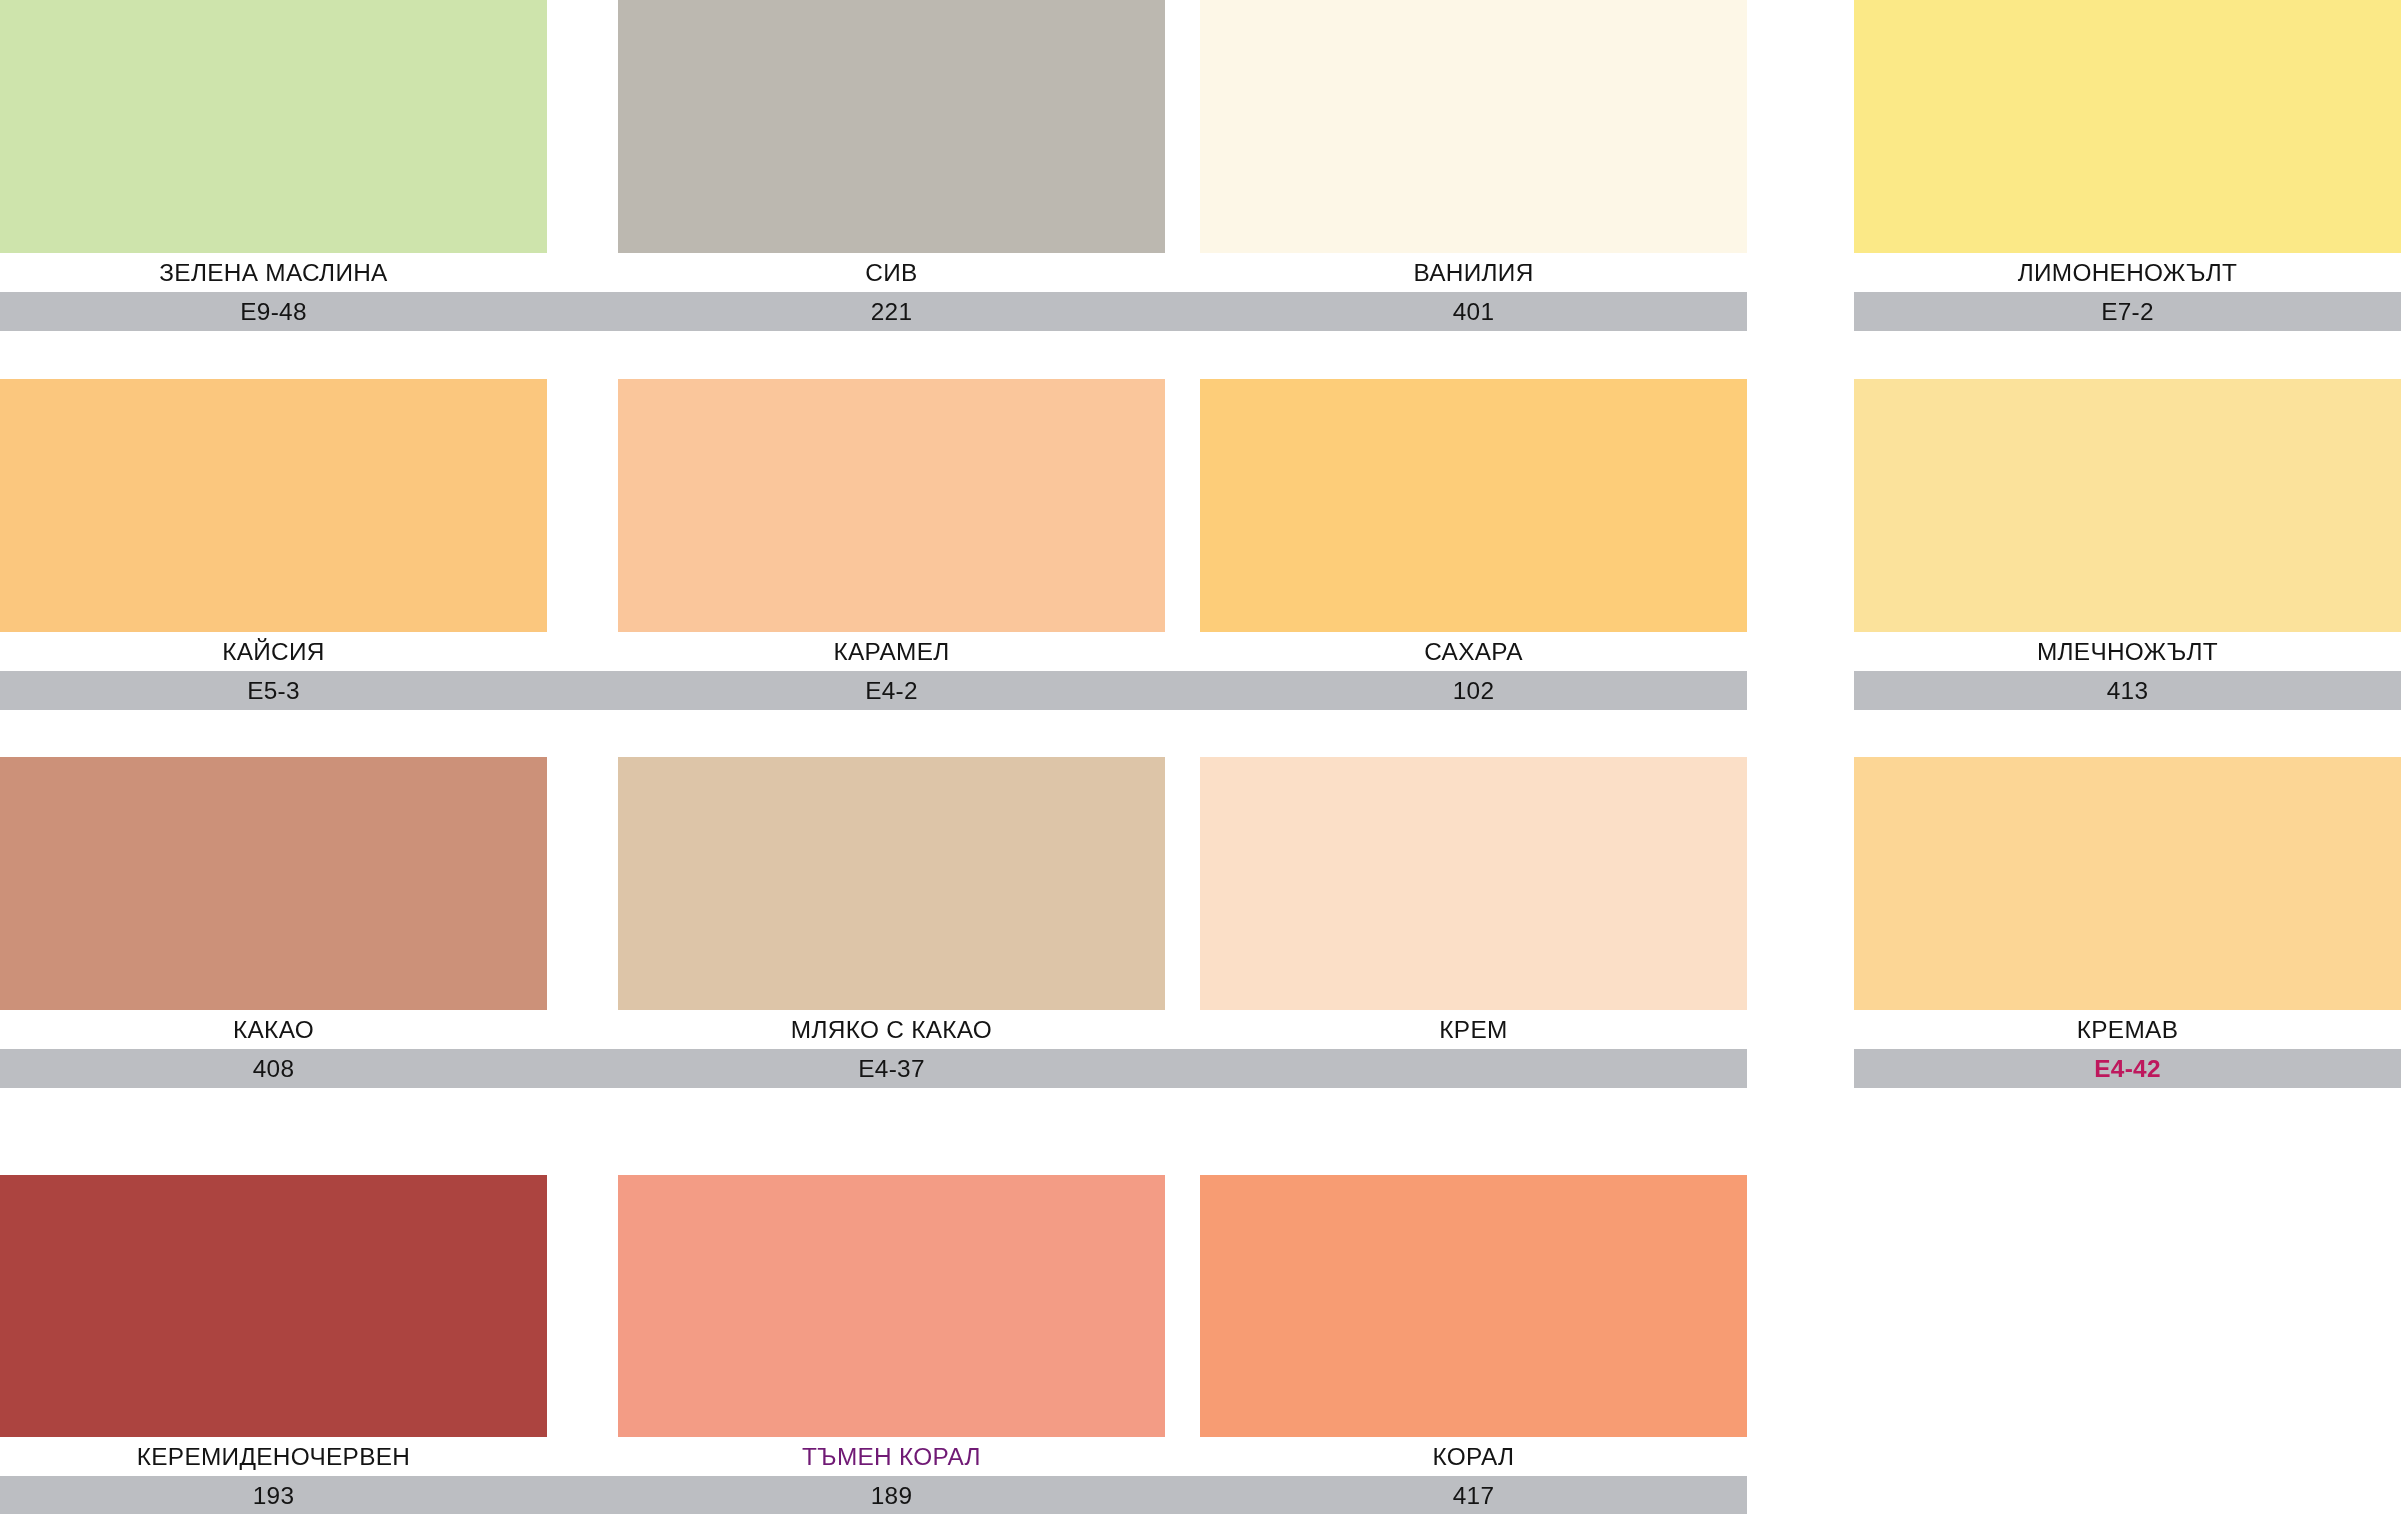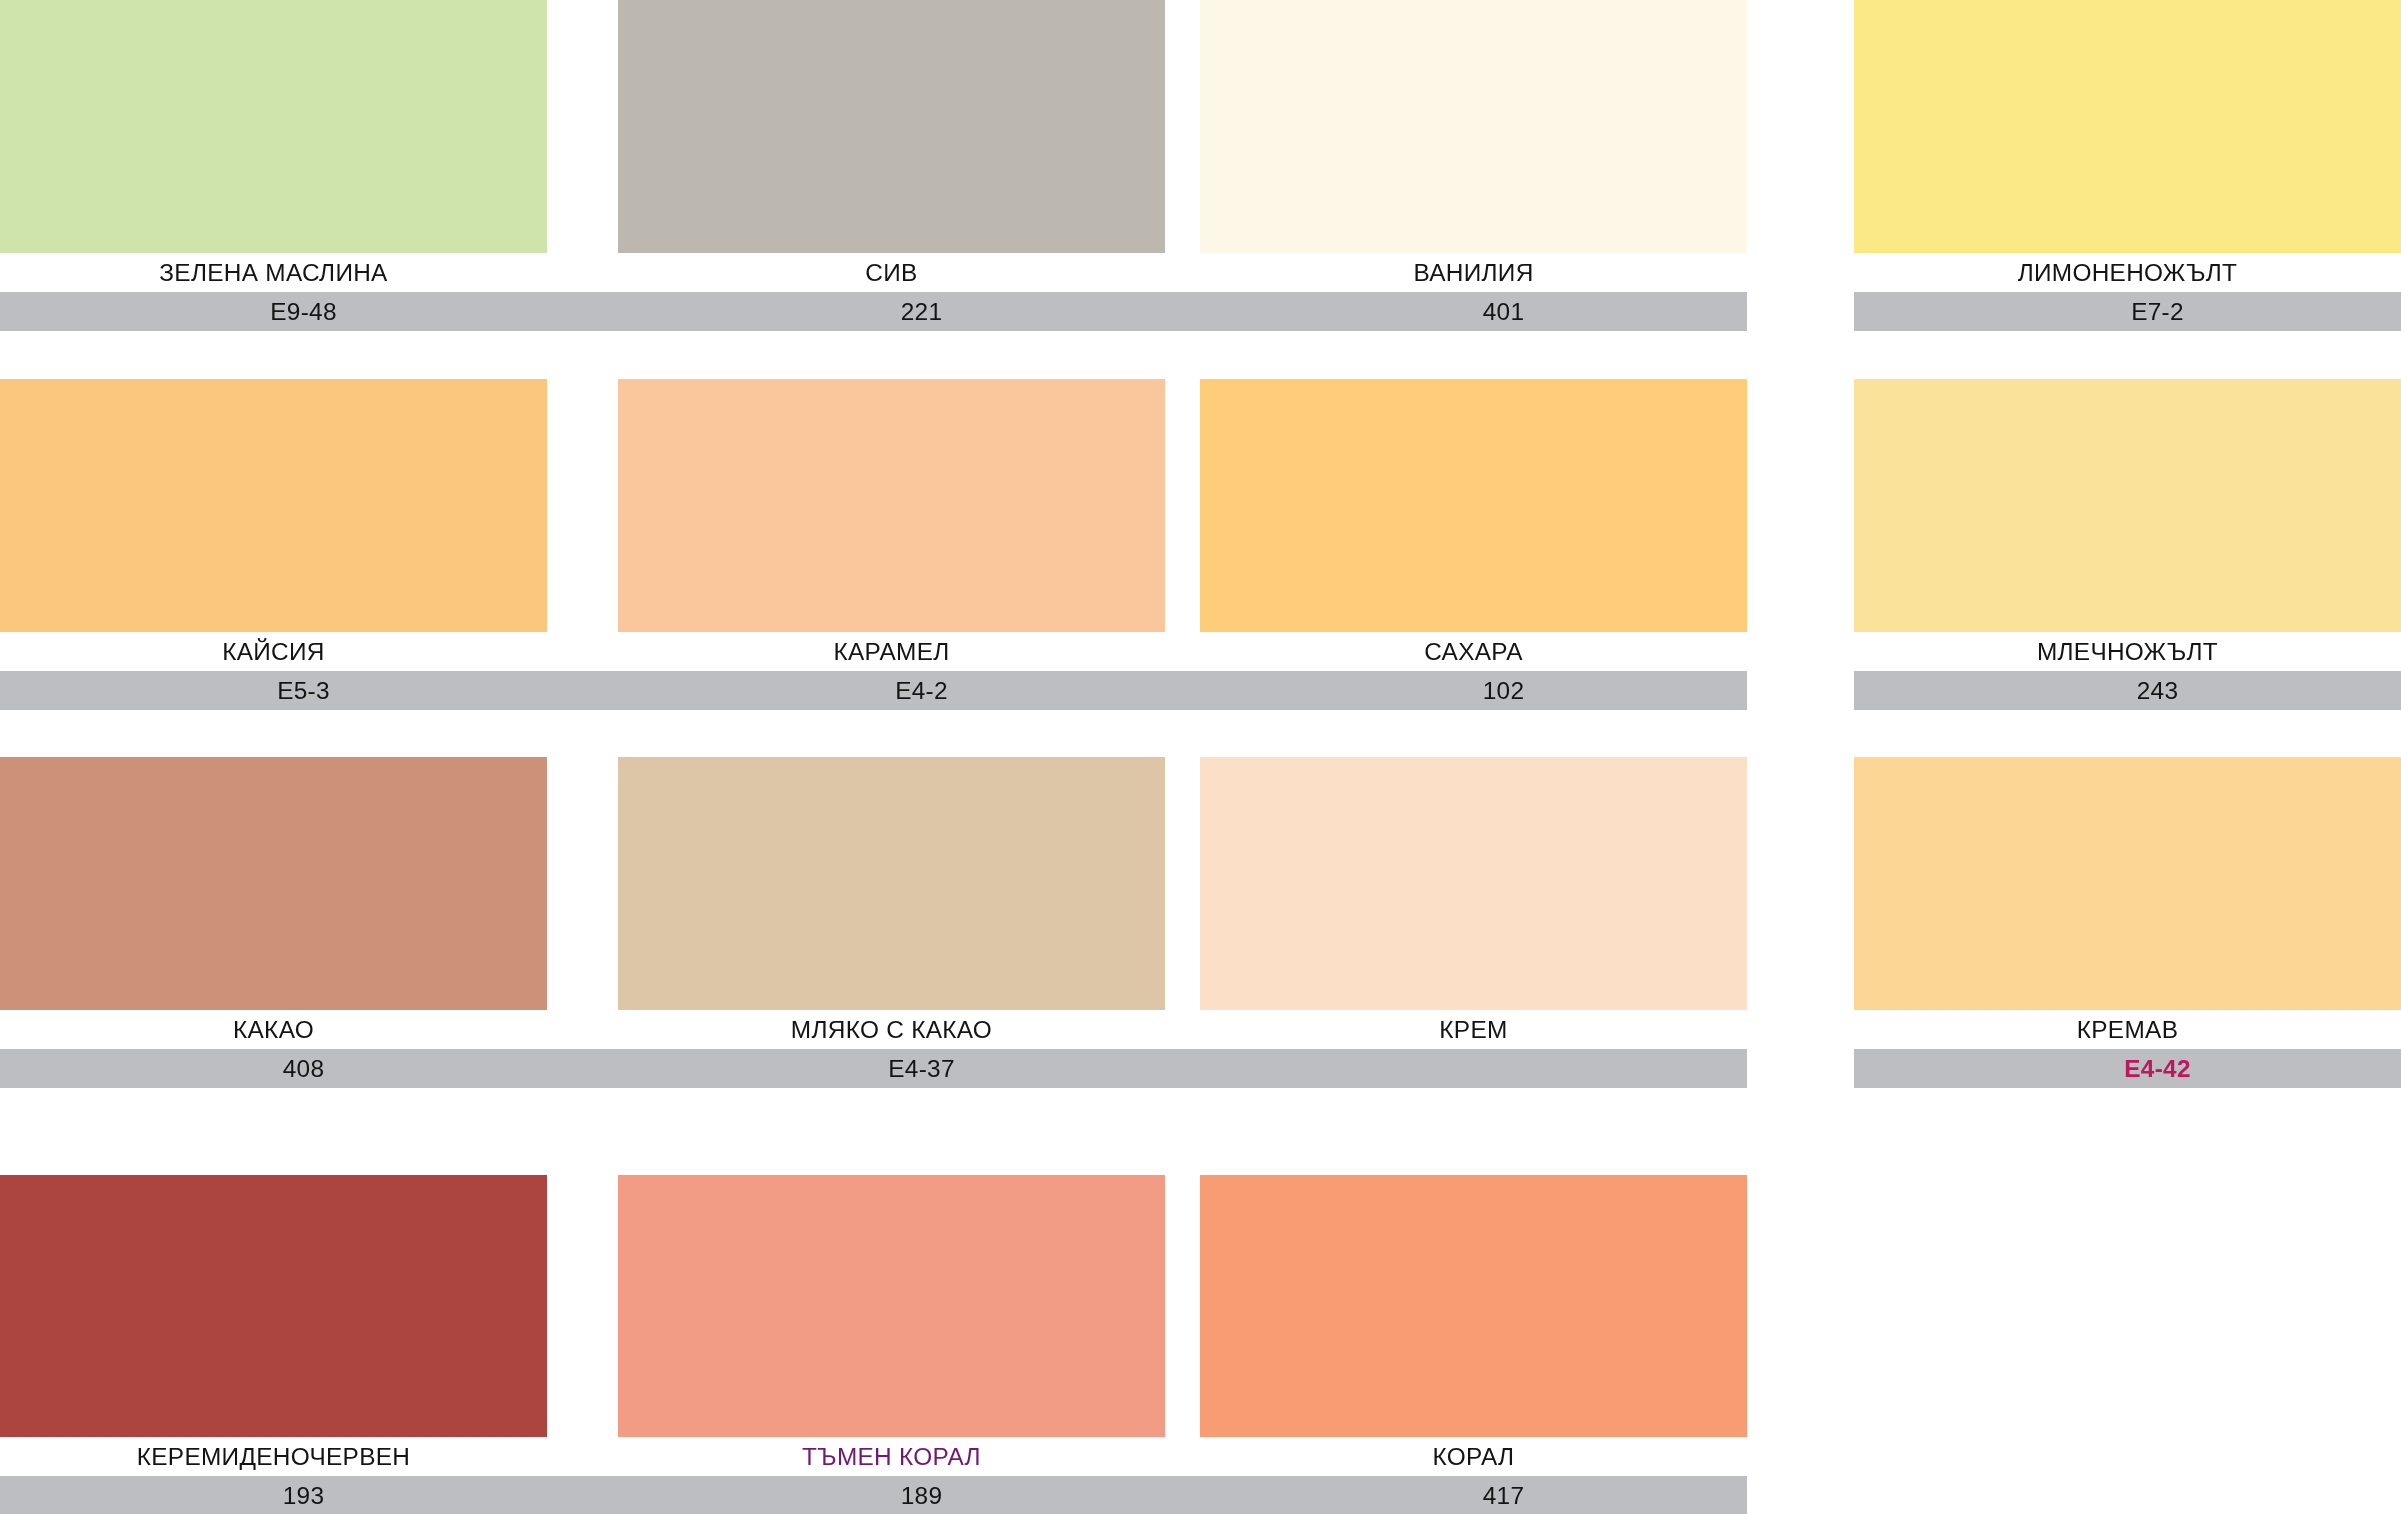"E9-48" .swatch-code { margin-left: 30px -> none }
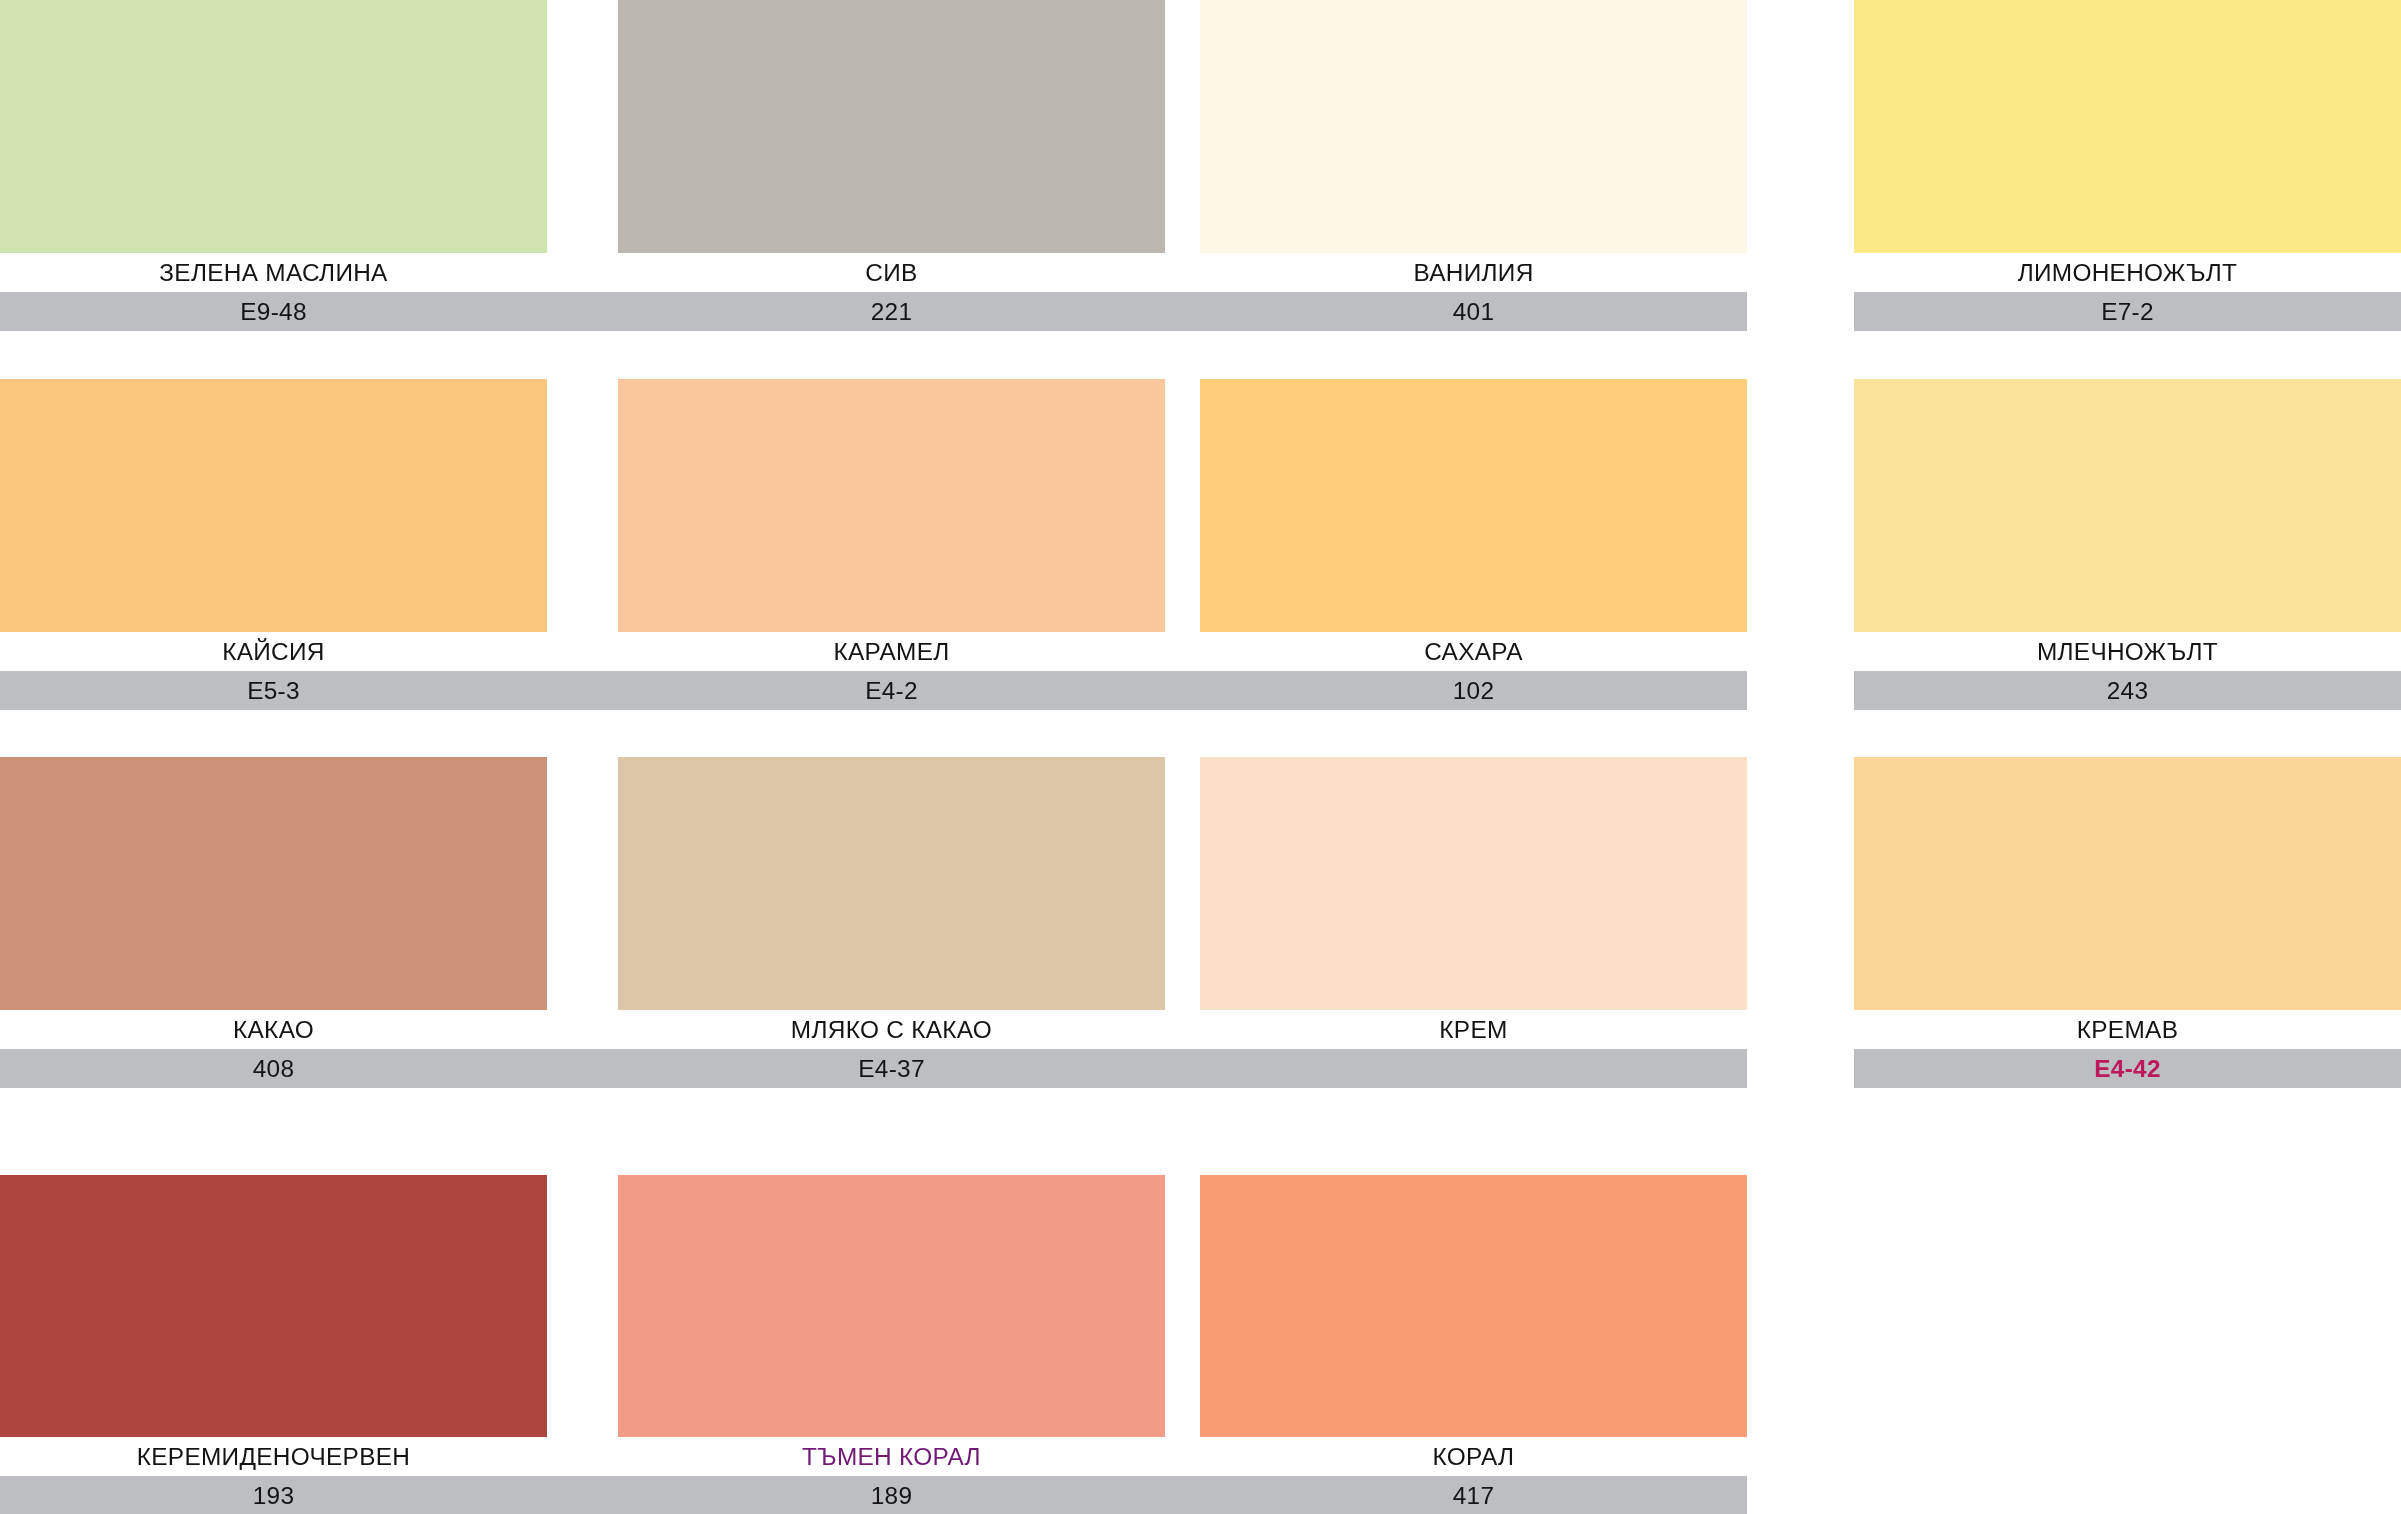"243" div.swatch-code { text: 243 -> 413 }
